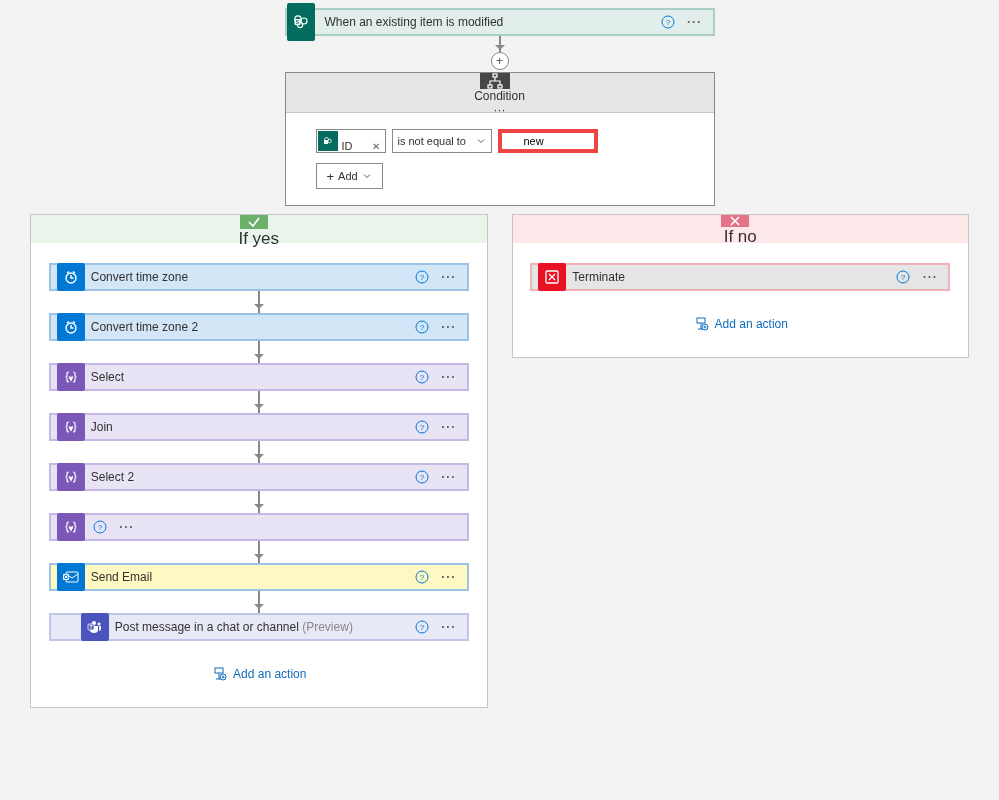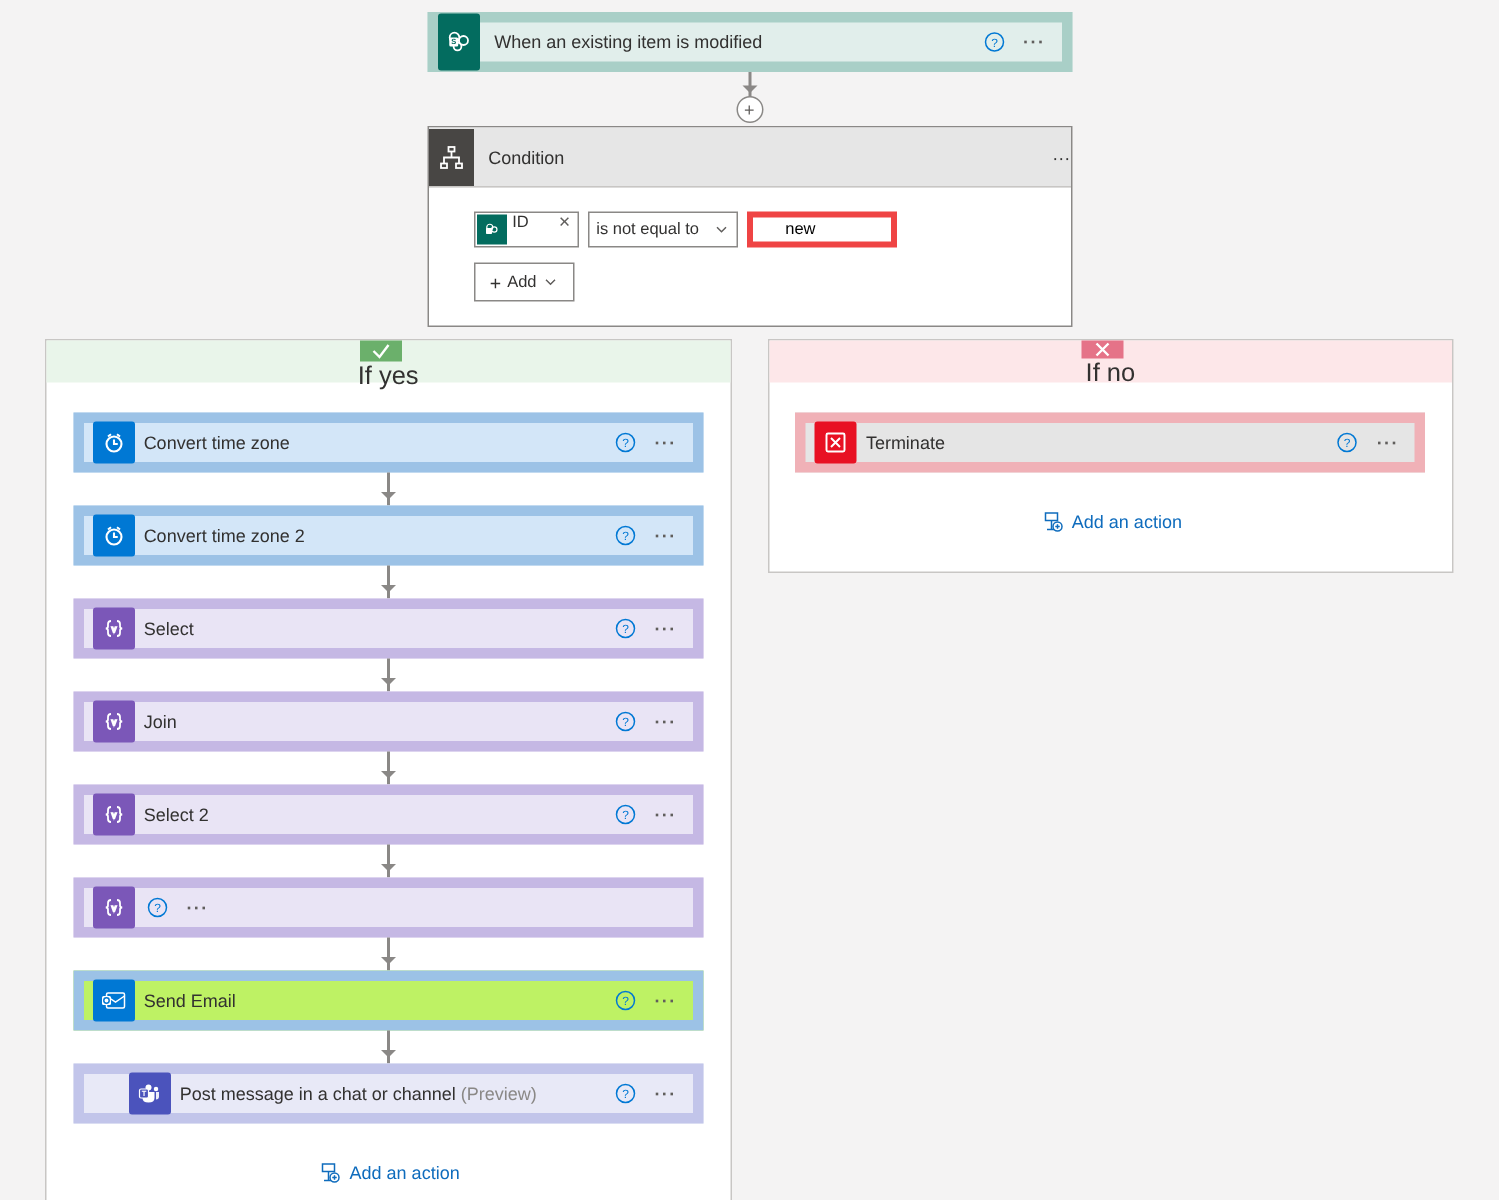"When an existing item is" .card { border: 7px solid #f97316 -> 2px solid #f97316; height: 40px -> 28px }
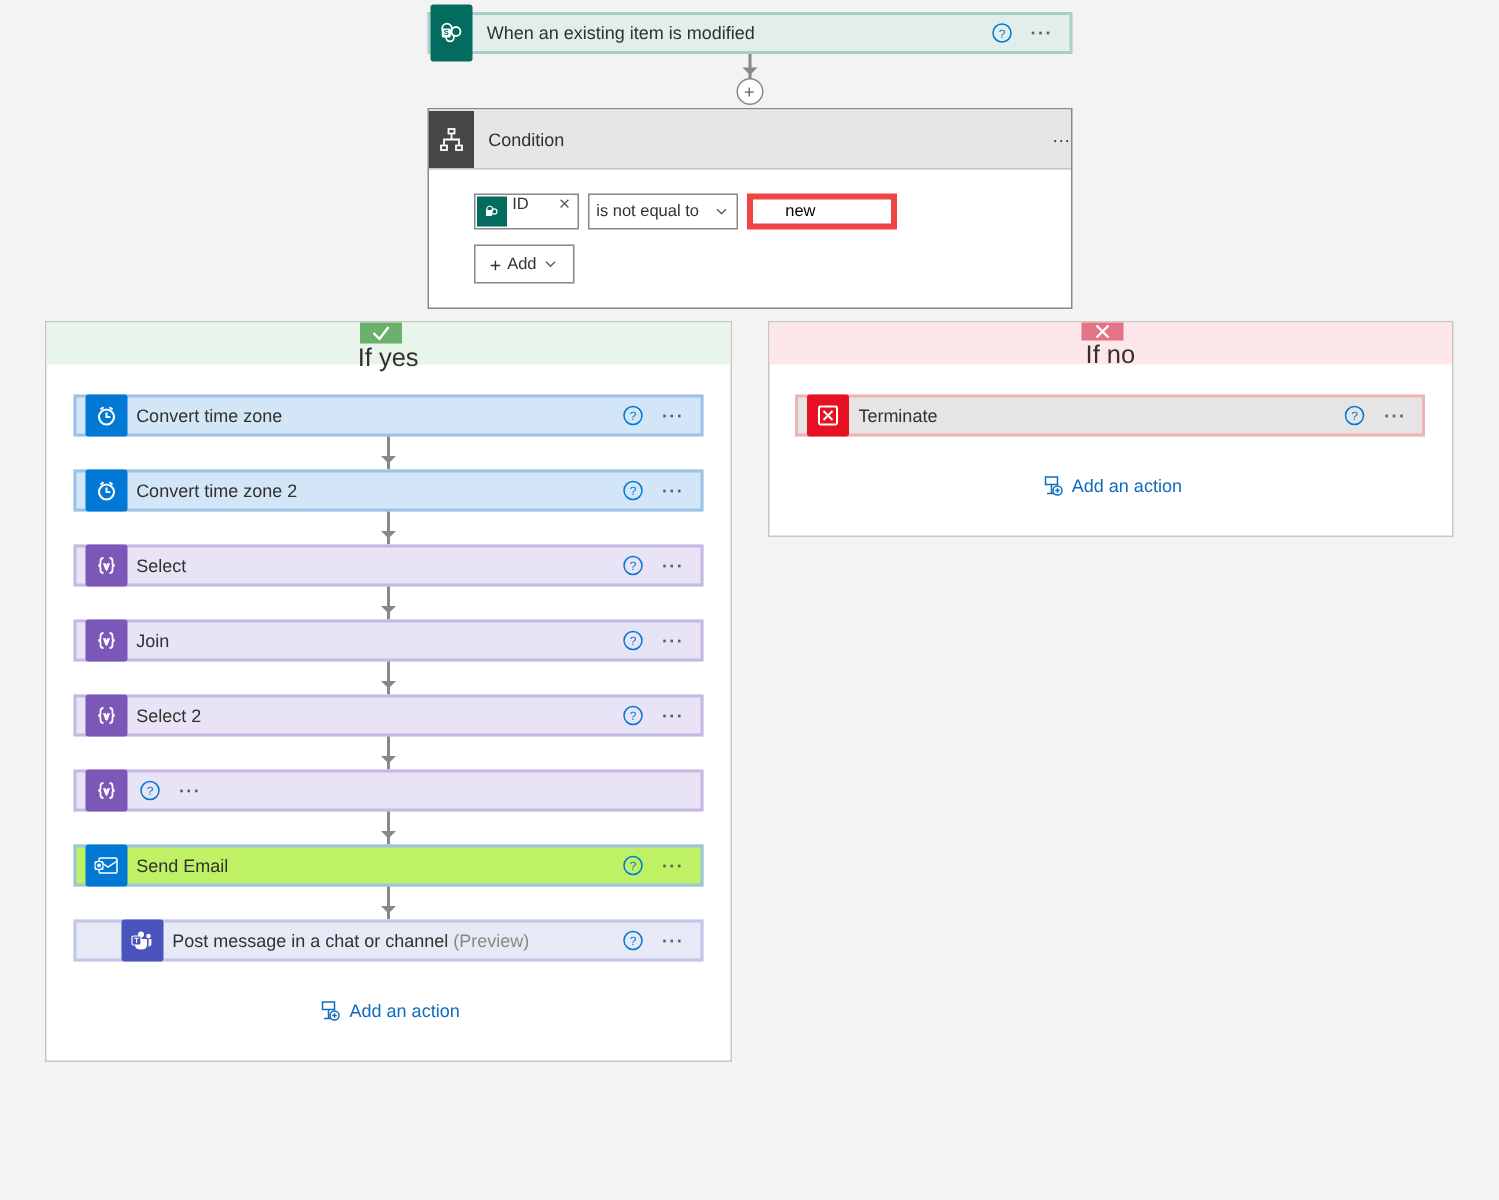"Condition" .cond-header { flex-direction: none -> column }
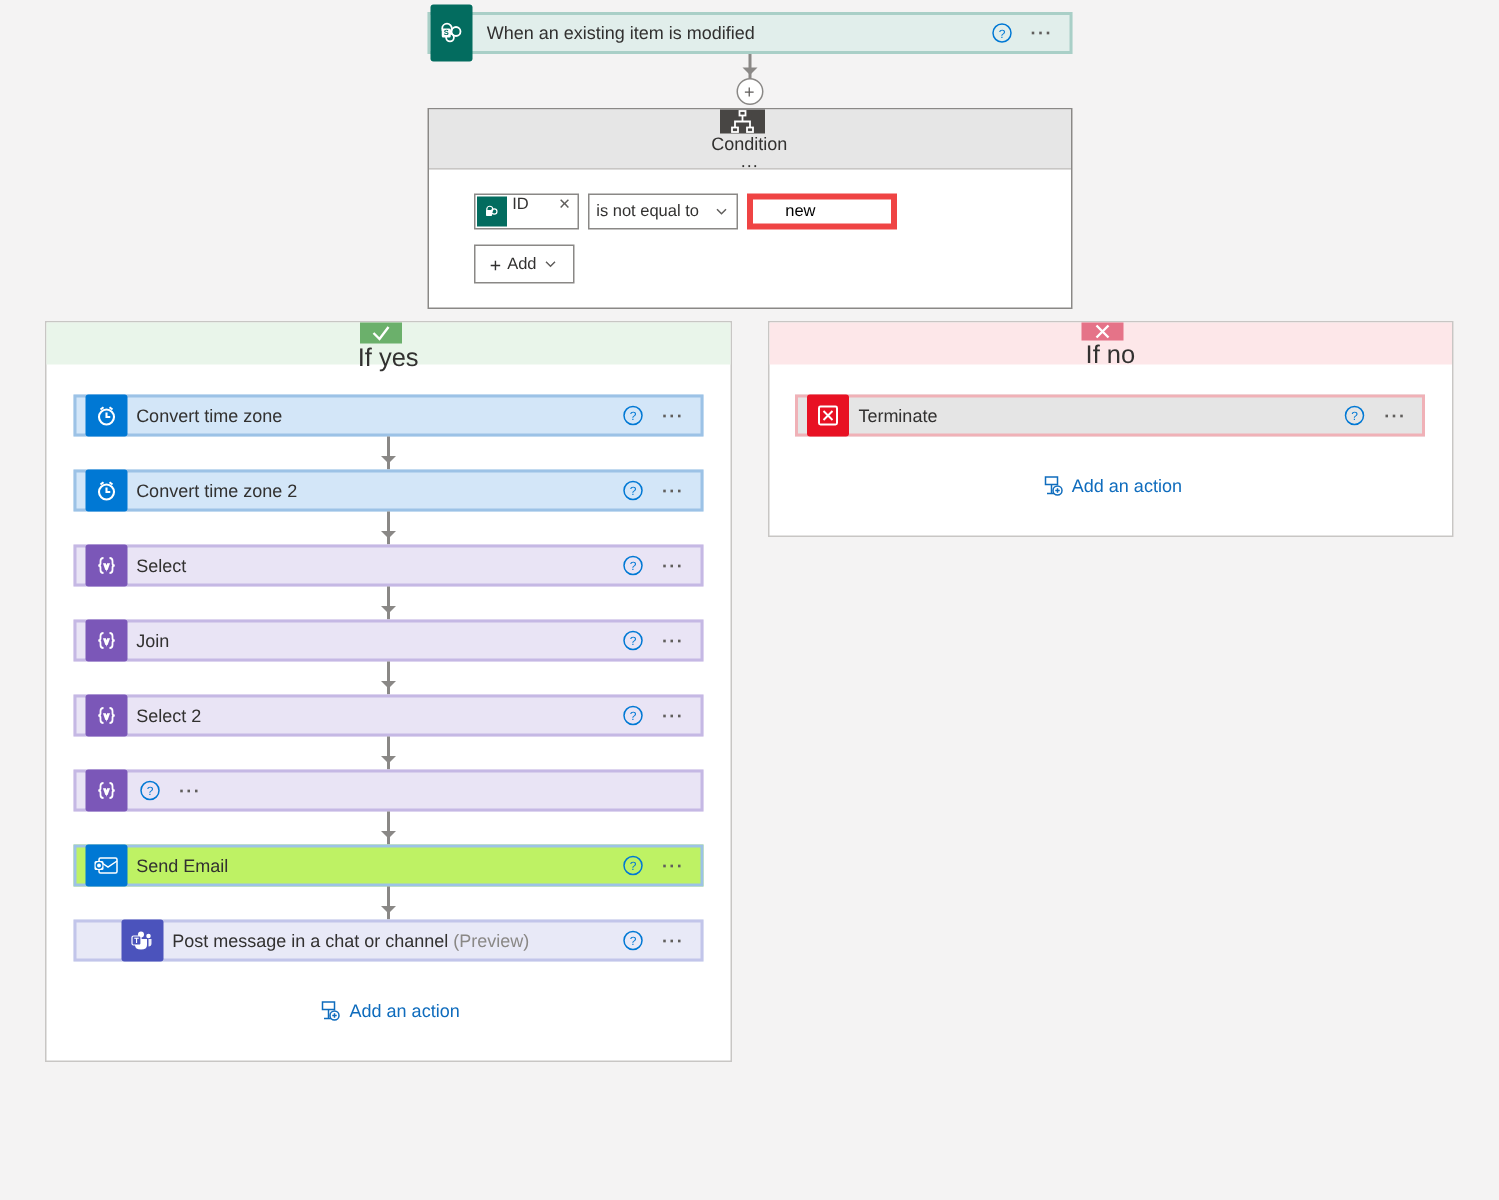"ID" .cond-token { align-items: flex-start -> flex-end }
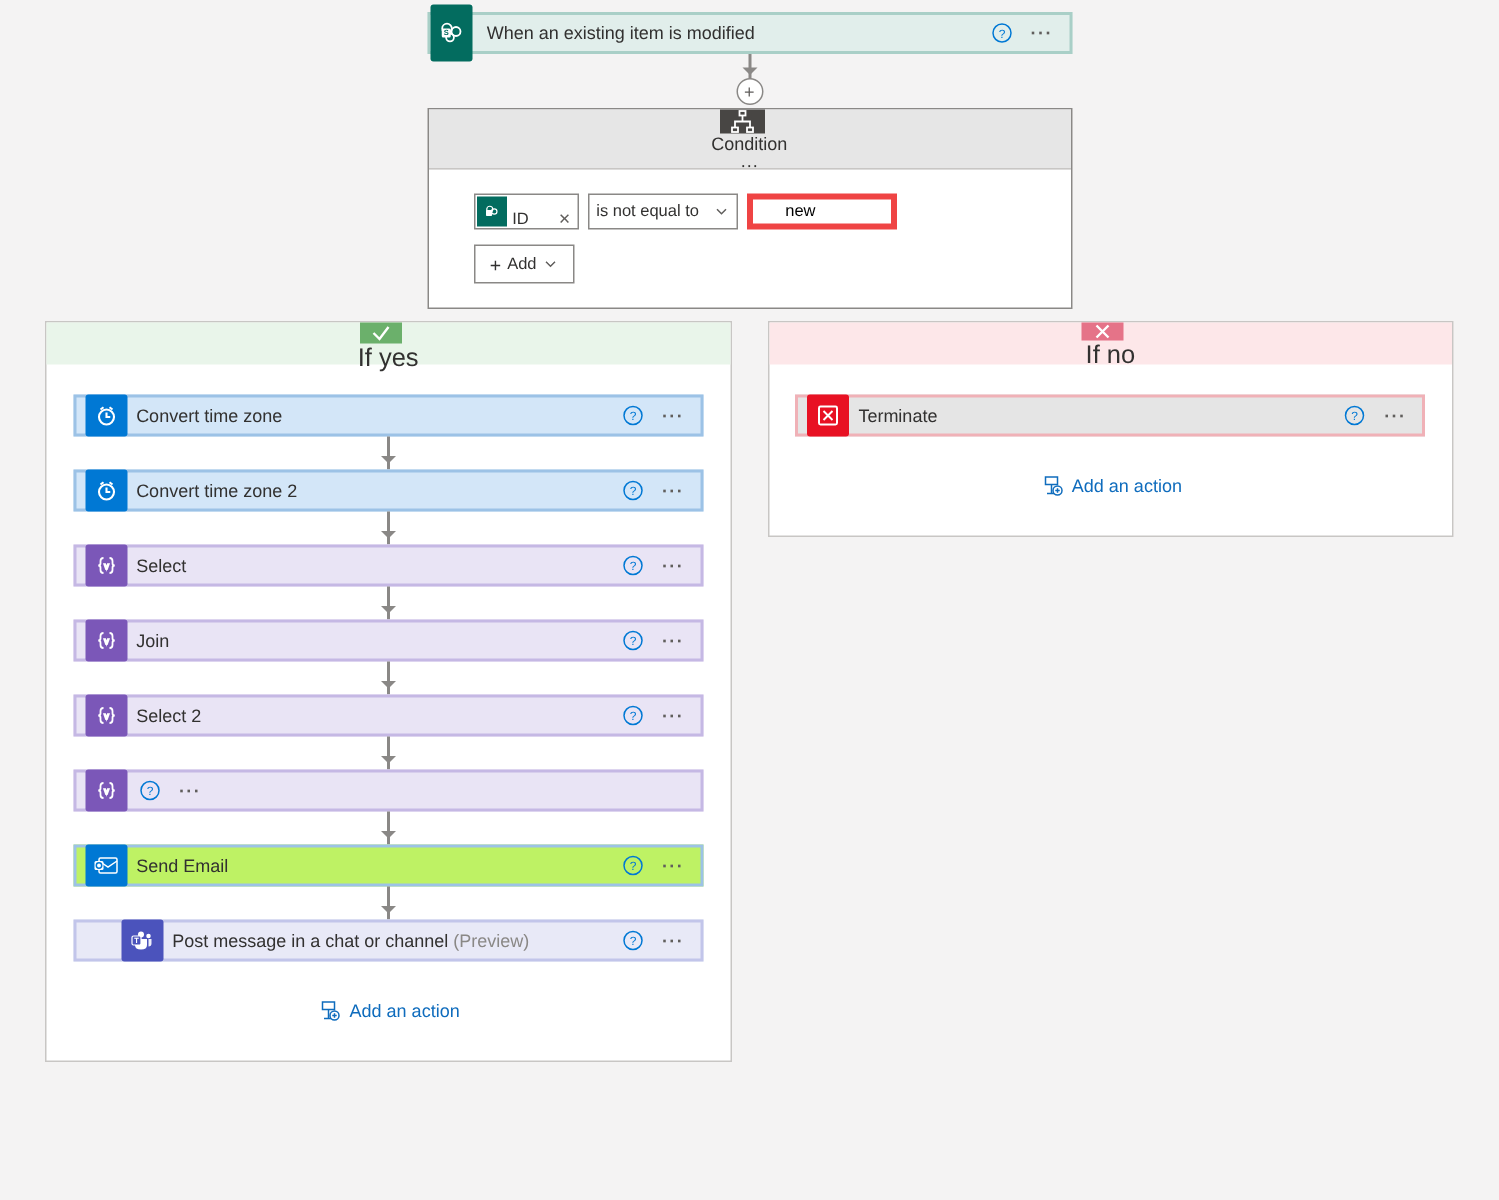"Send Email" .action.outlook { background: #bef264 -> #fef9c3 }
